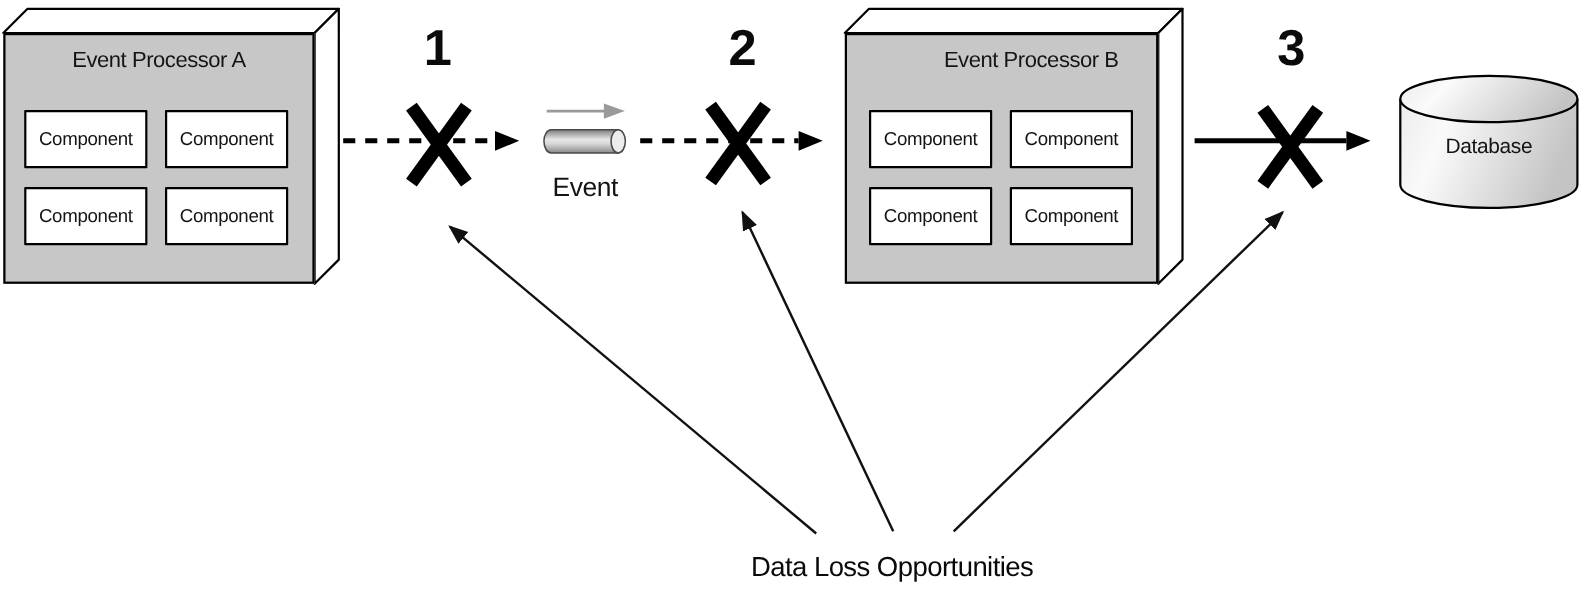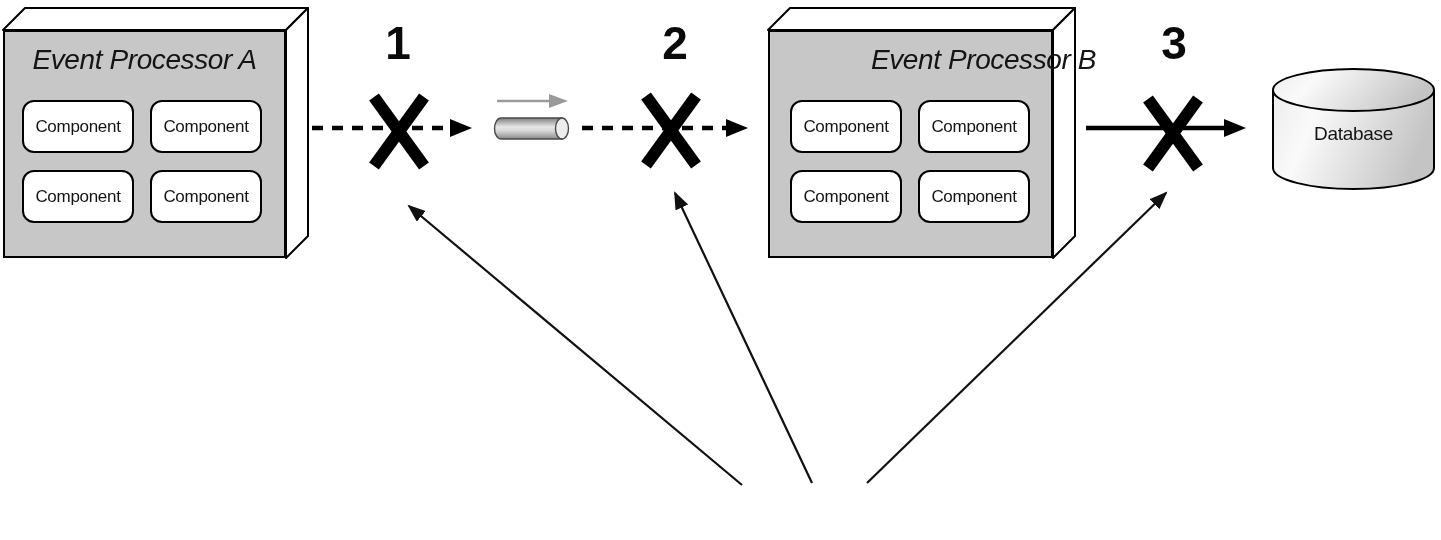"Event Processor A" .proc-title { font-size: 28px -> 20px; font-style: italic -> none }
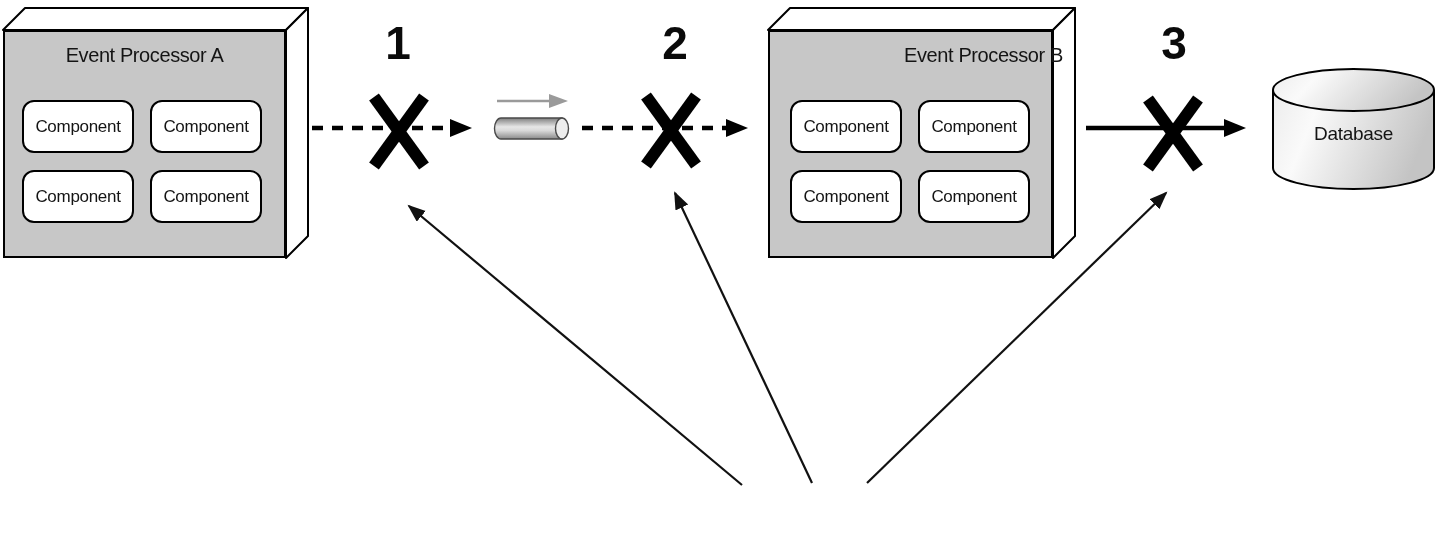"Event Processor B" div.proc-title { margin-left: 46px -> none }
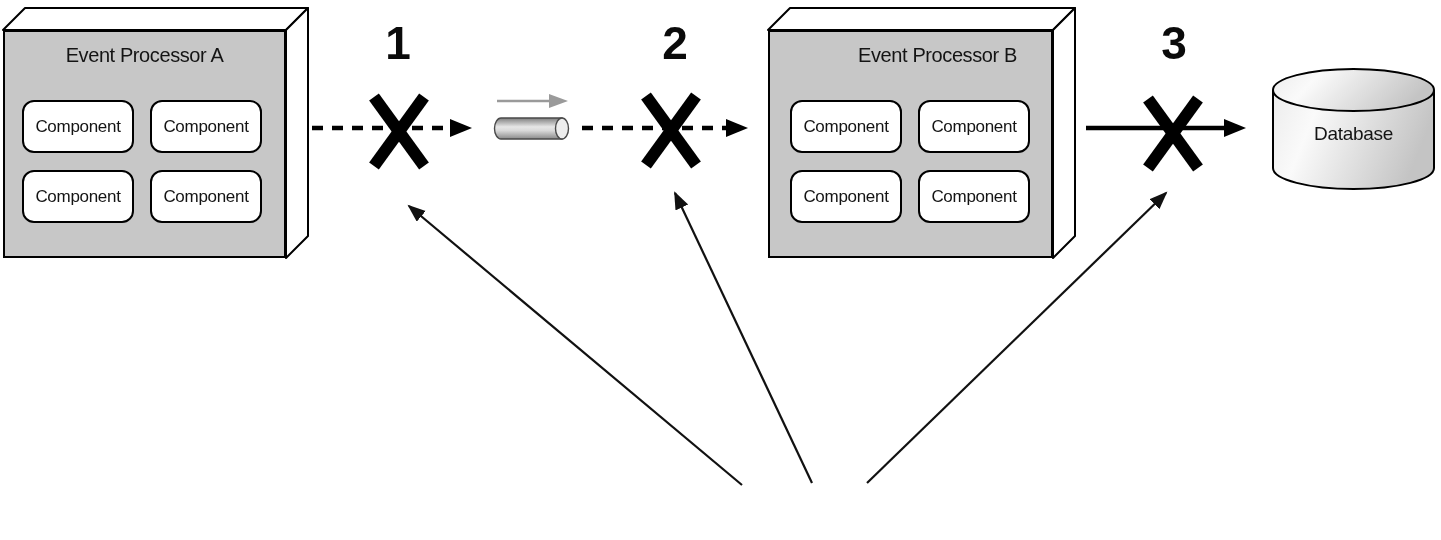"Component" .comp { border-radius: 12px -> 1px }
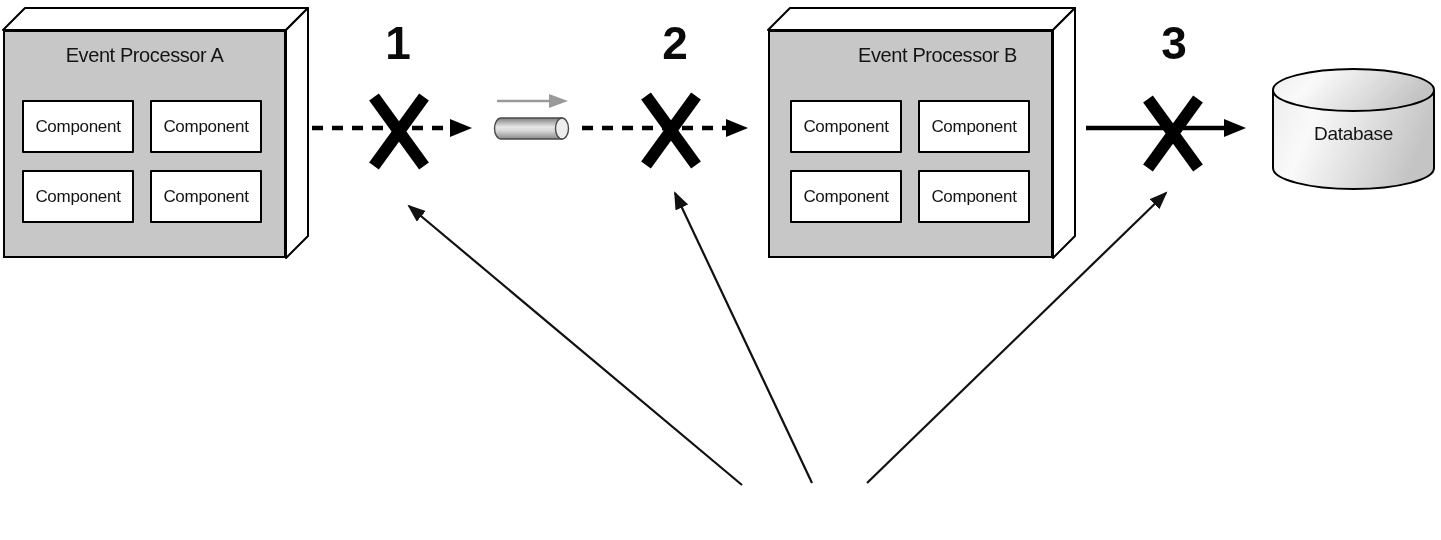"Event" div { html: none -> <div>Event</div> }
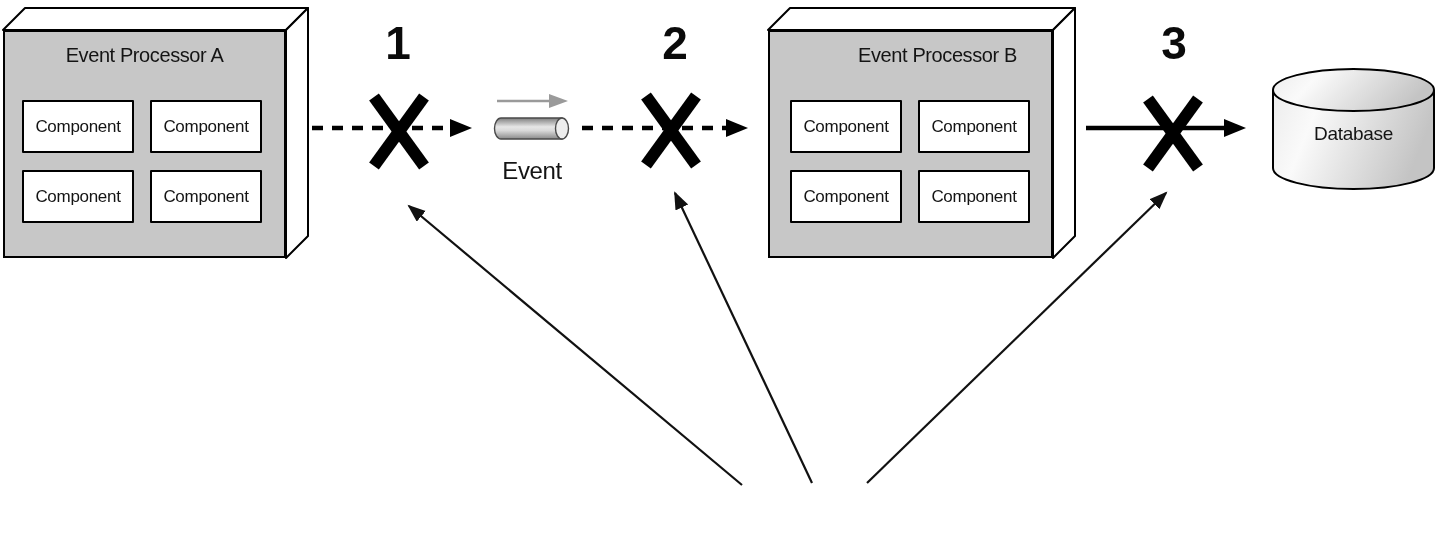"Data Loss Opportunities" div.caption { html: none -> <div>Data Loss Opportunities</div> }
